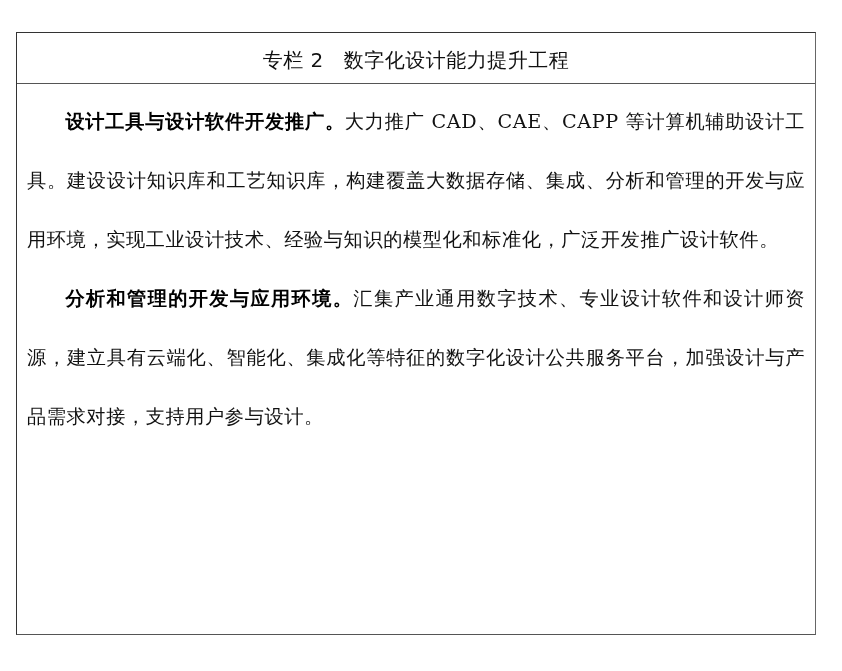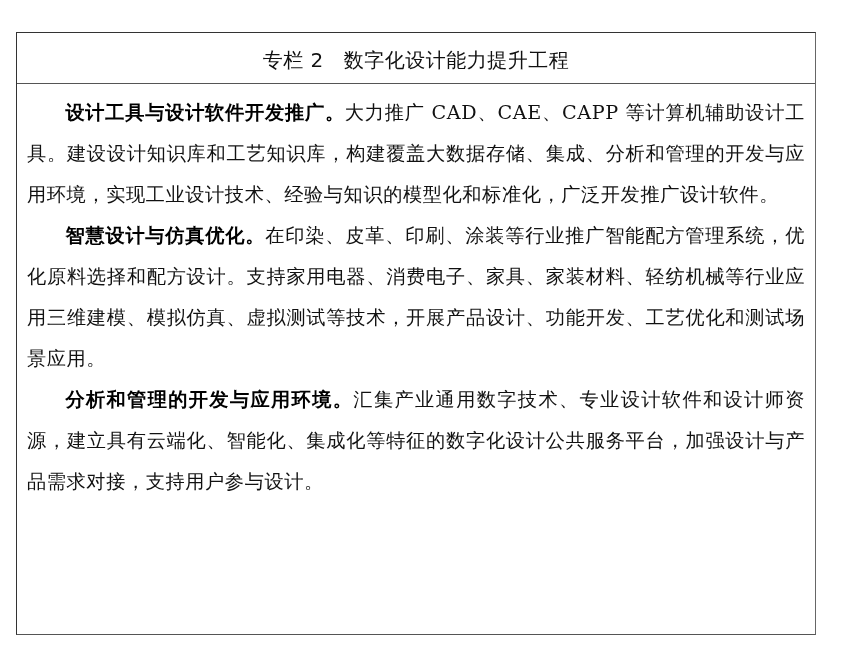"设计工具与设计软件开发推广。大力推广 CAD、CAE、CAPP" .para { line-height: 41px -> 59px }
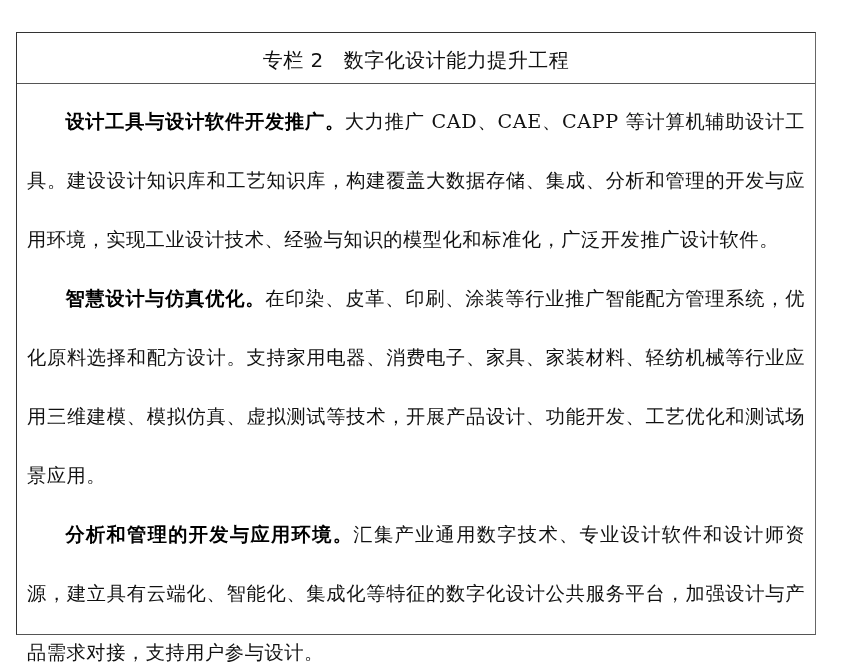"智慧设计与仿真优化。在印染、皮革、印刷、涂装等行业推广智能配方管理系统，优化原料" p.para { html: <p><span>智慧设计与仿真优化。</span><span>在印染、皮革、印刷、涂装等行业推广智能配方管理系统，优化原料选择和配方设计。支持家用电器、消费电子、家具、家装材料、轻纺机械等行业应用三维建模、模拟仿真、虚拟测试等技术，开展产品设计、功能开发、工艺优化和测试场景应用。</span></p> -> none }
